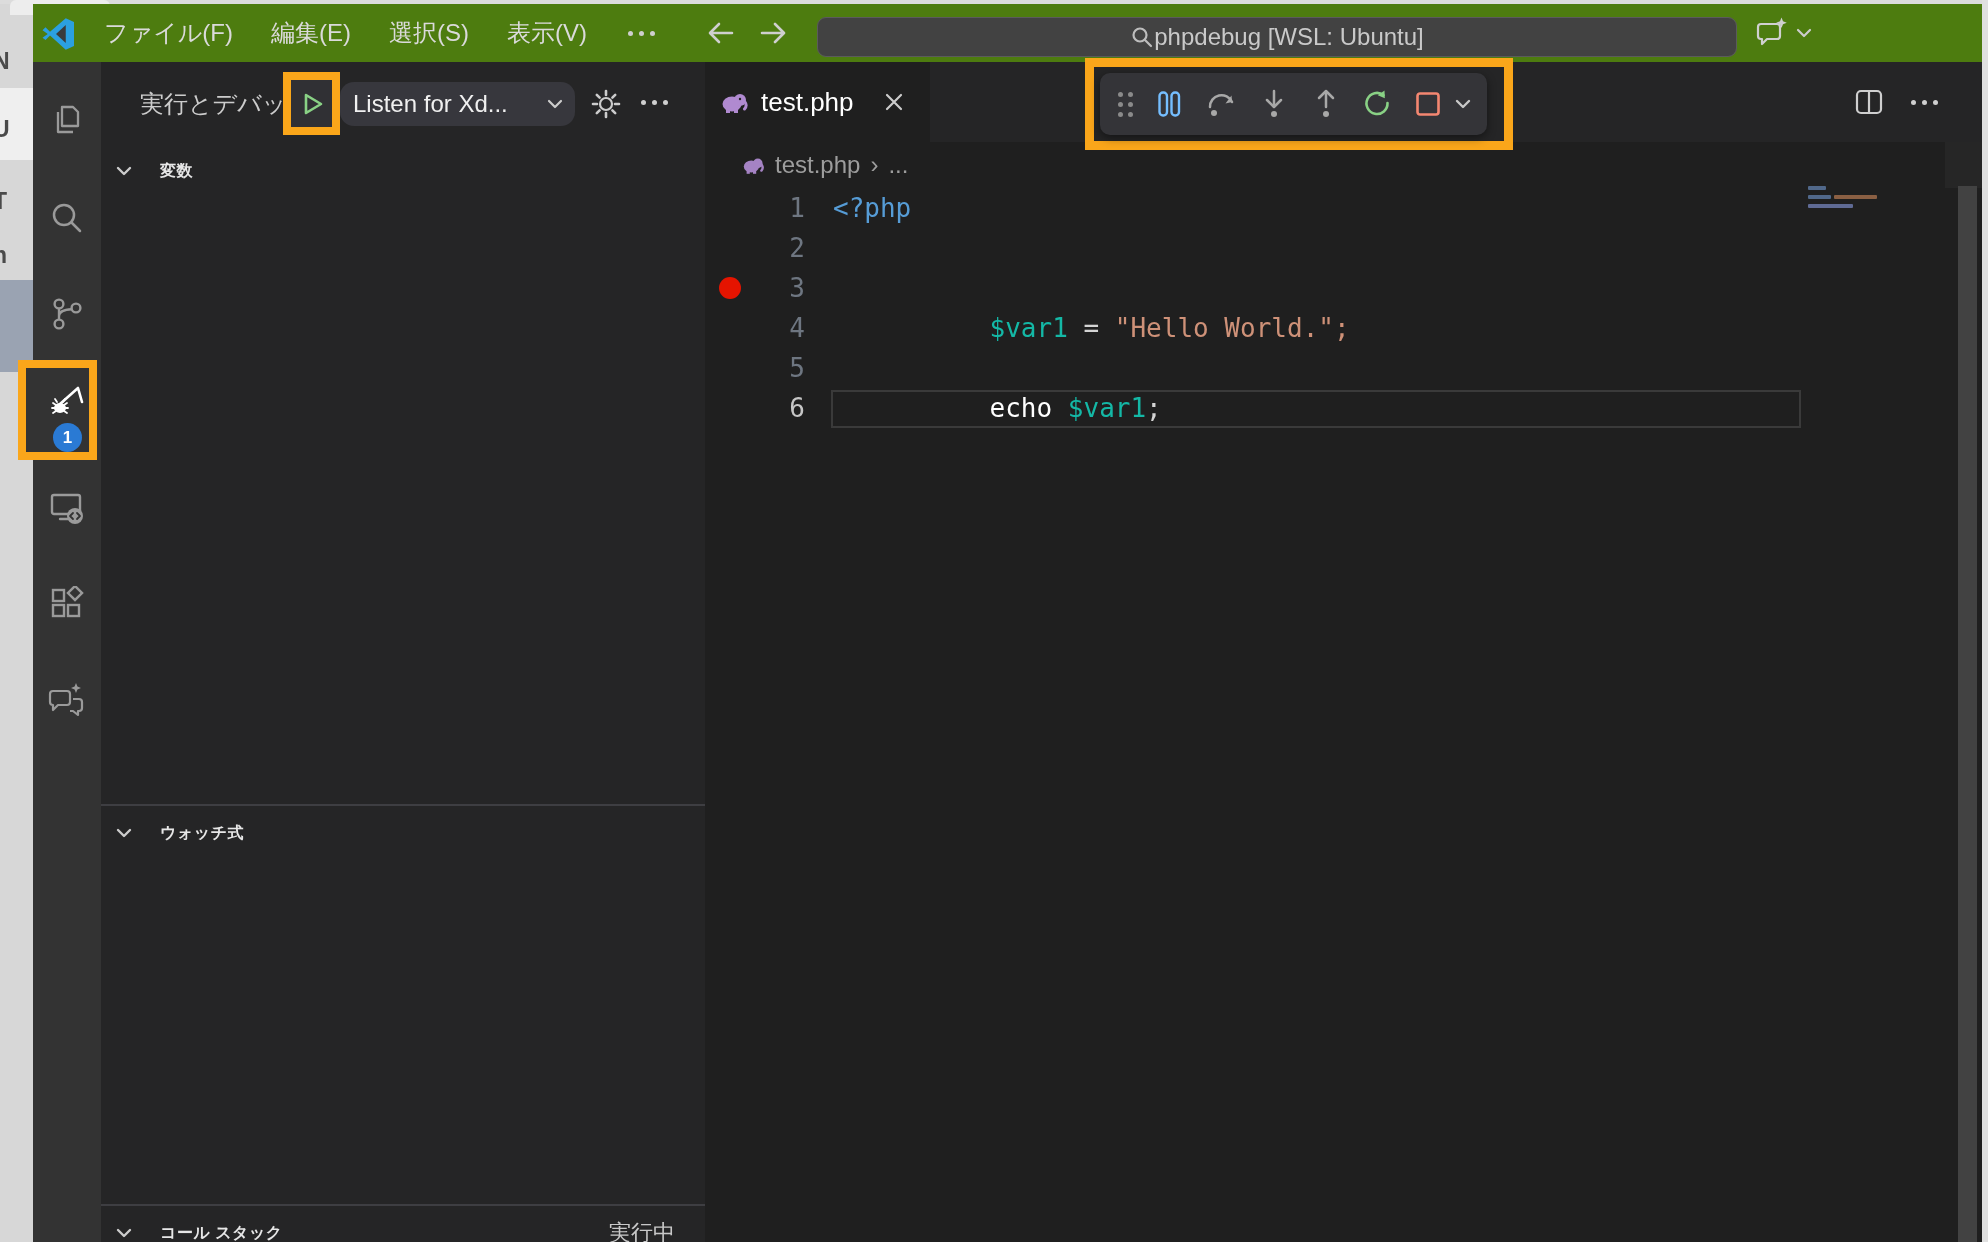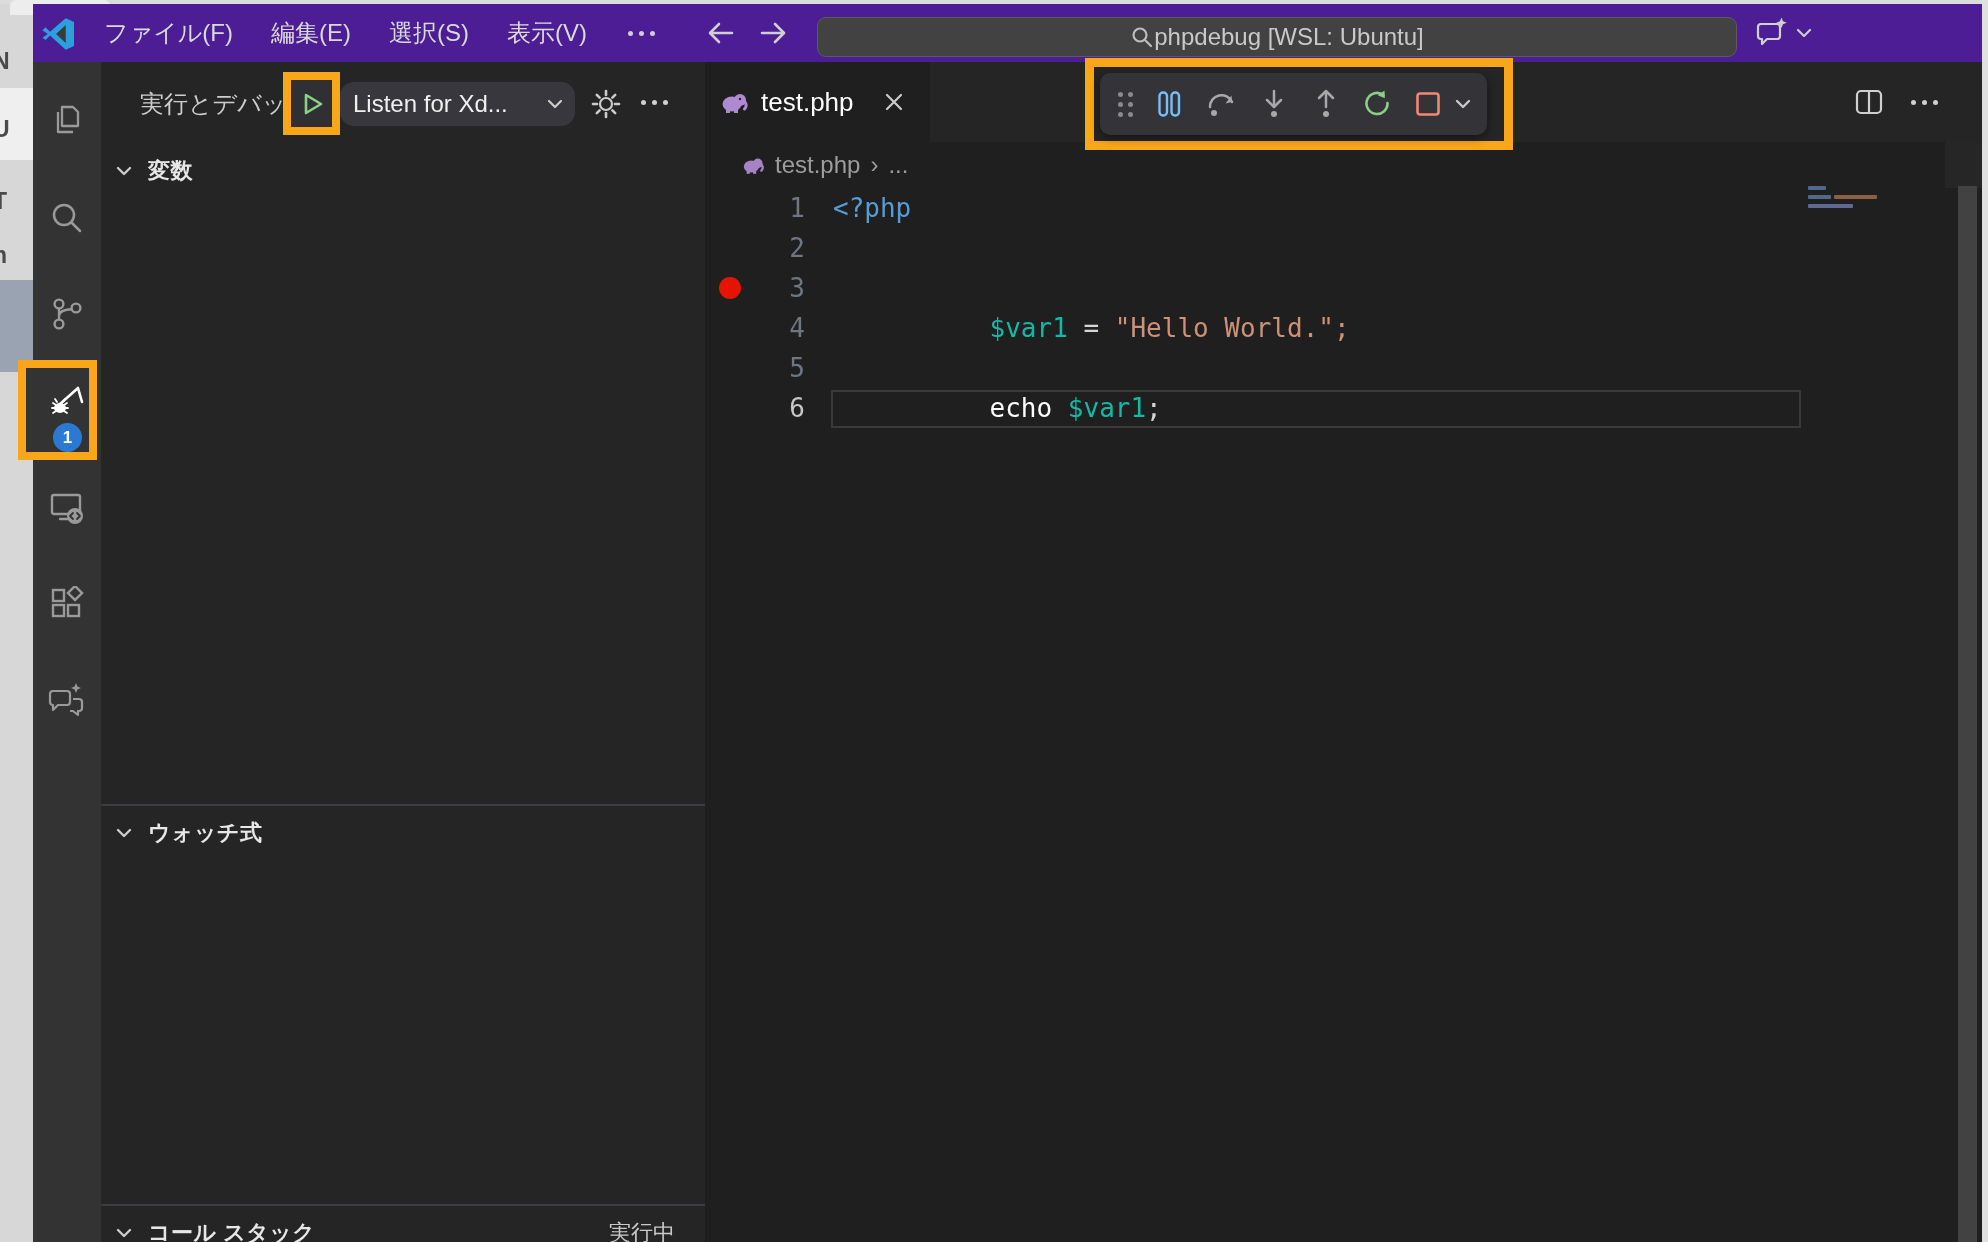"ファイル(F)" .titlebar { background: #4c1d95 -> #4d7c0f }
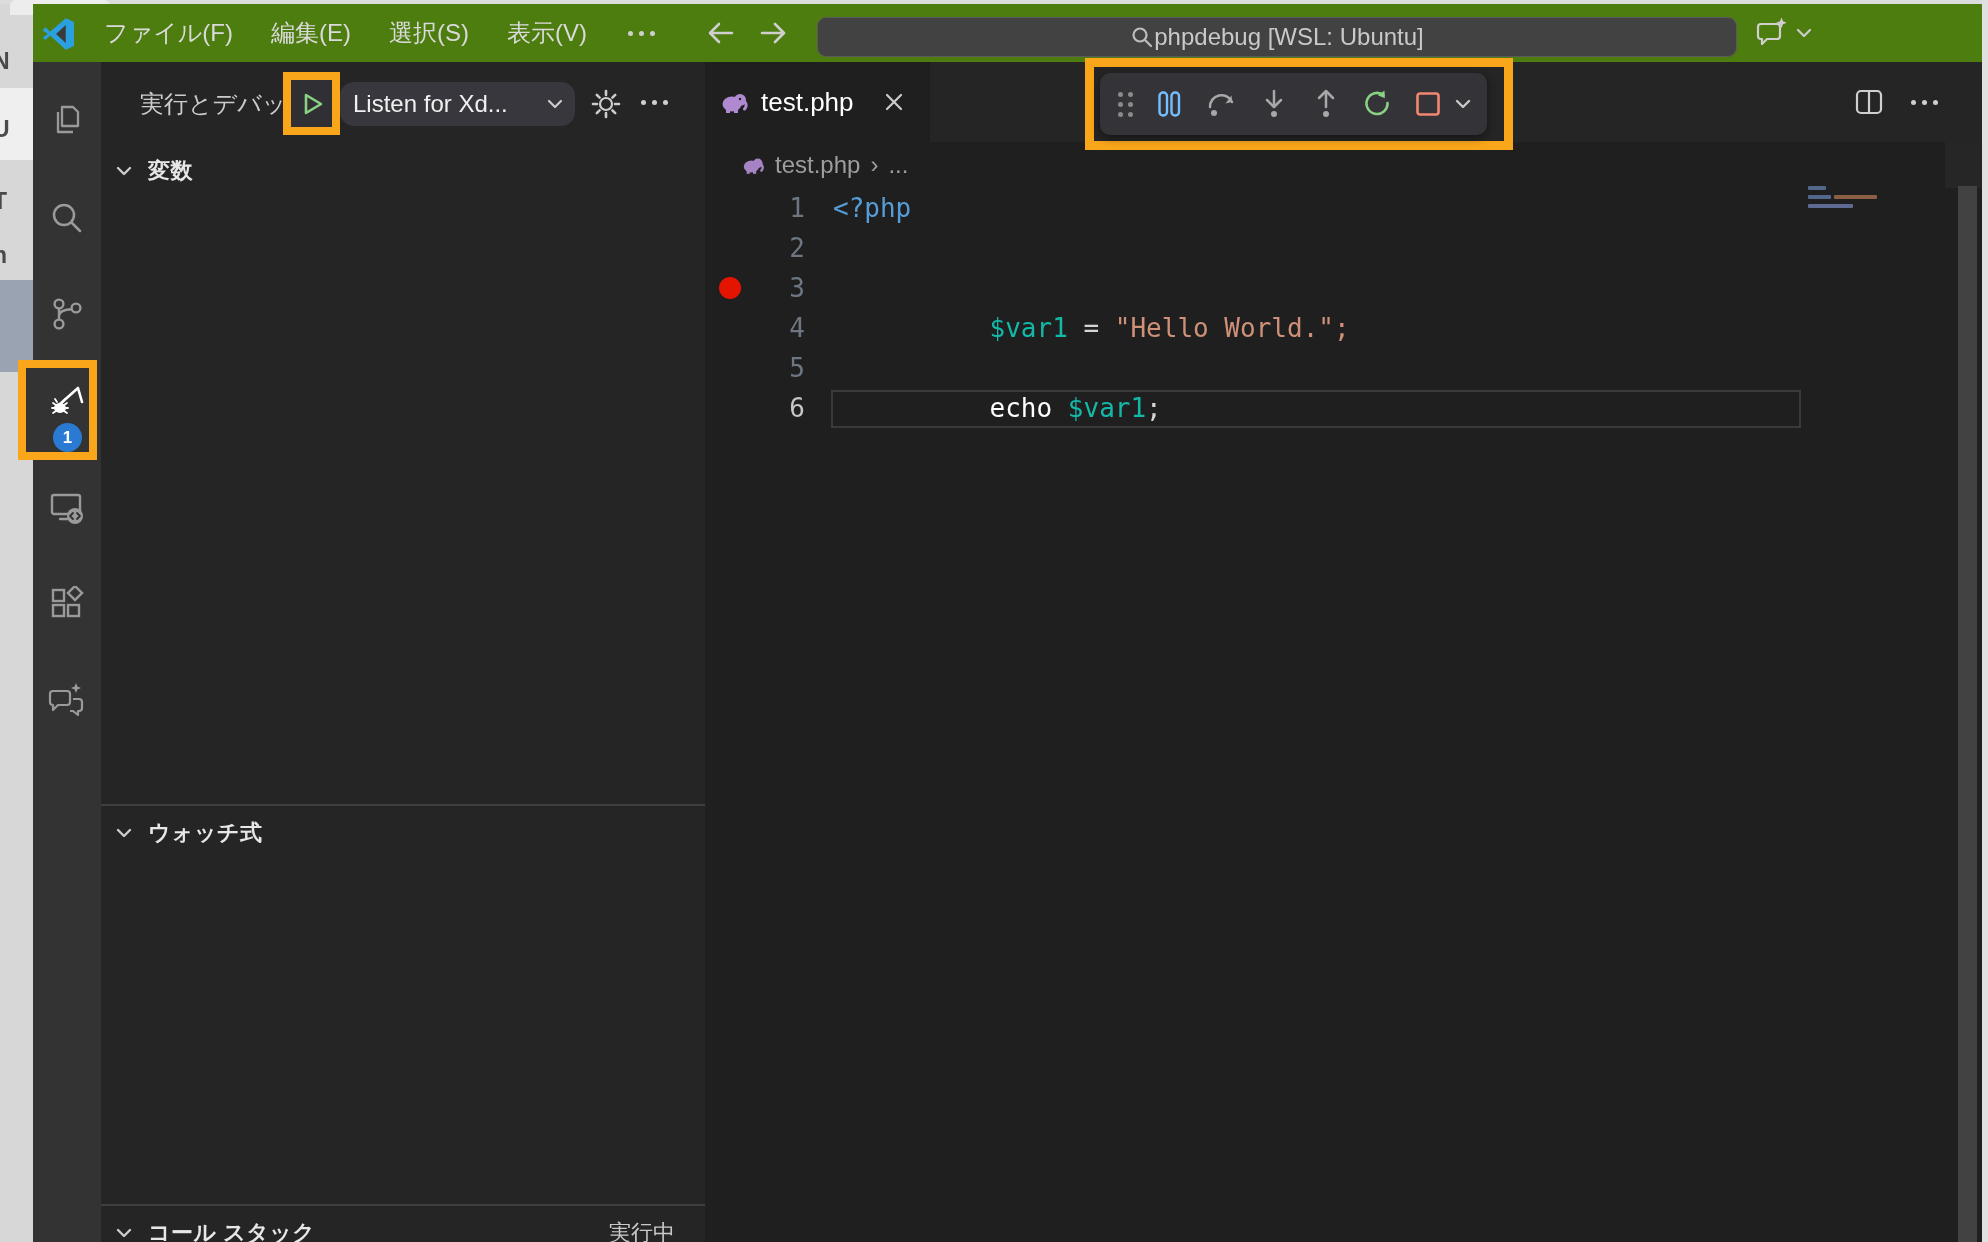"変数" .sect-head b { font-size: 22px -> 16px; margin-left: 14px -> 26px }
